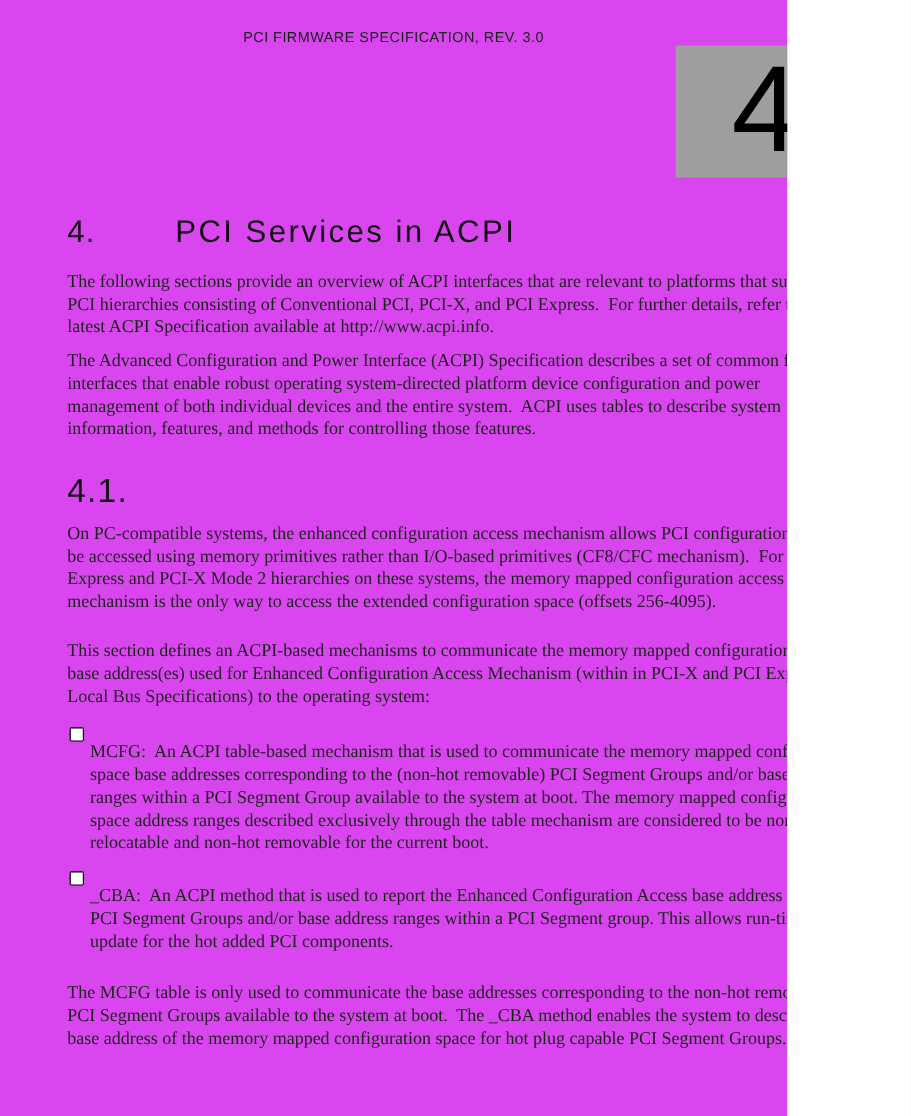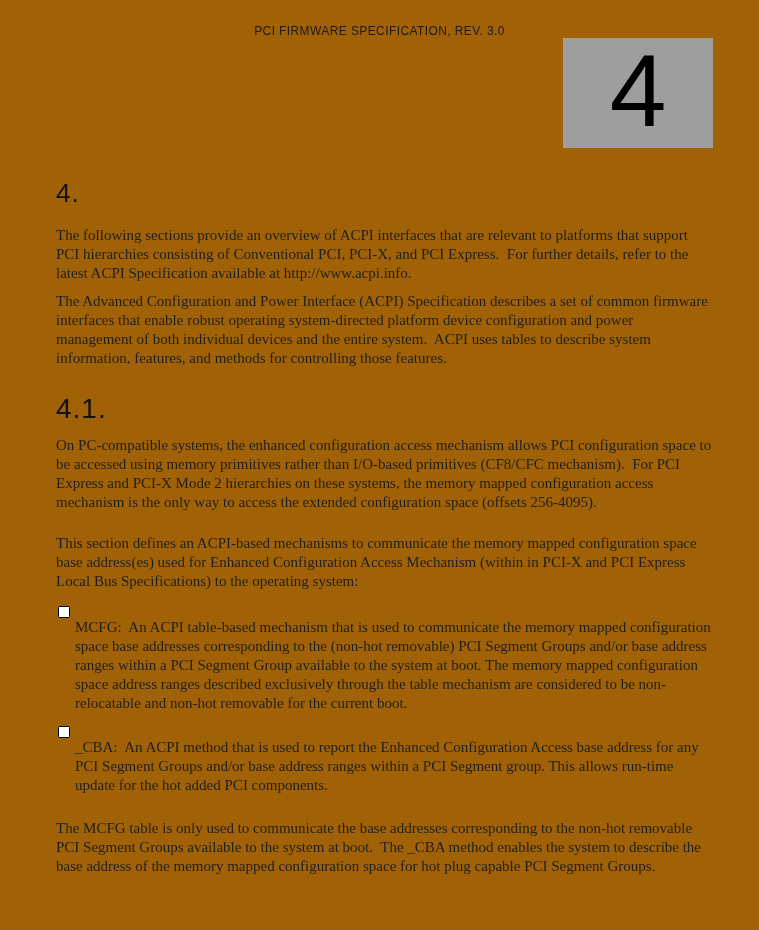"PCI FIRMWARE SPECIFICATION, REV. 3.0" .page { background: #a16207 -> #d946ef; width: 759px -> 656px }
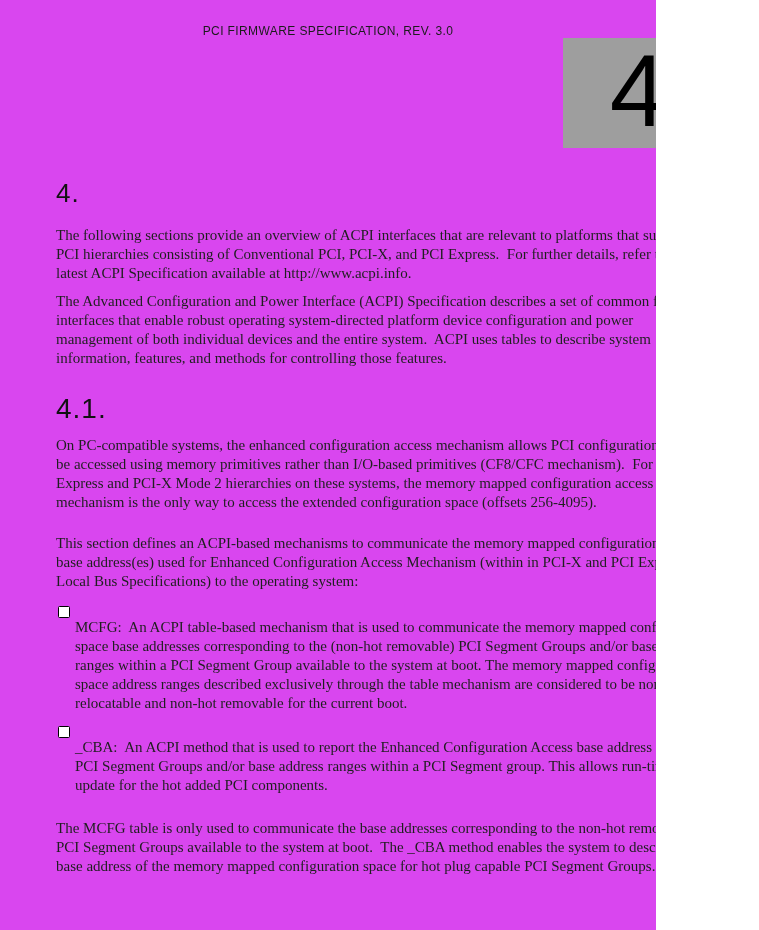"PCI Services in ACPI" span.h-title { html: none -> <span>PCI Services in ACPI</span> }
